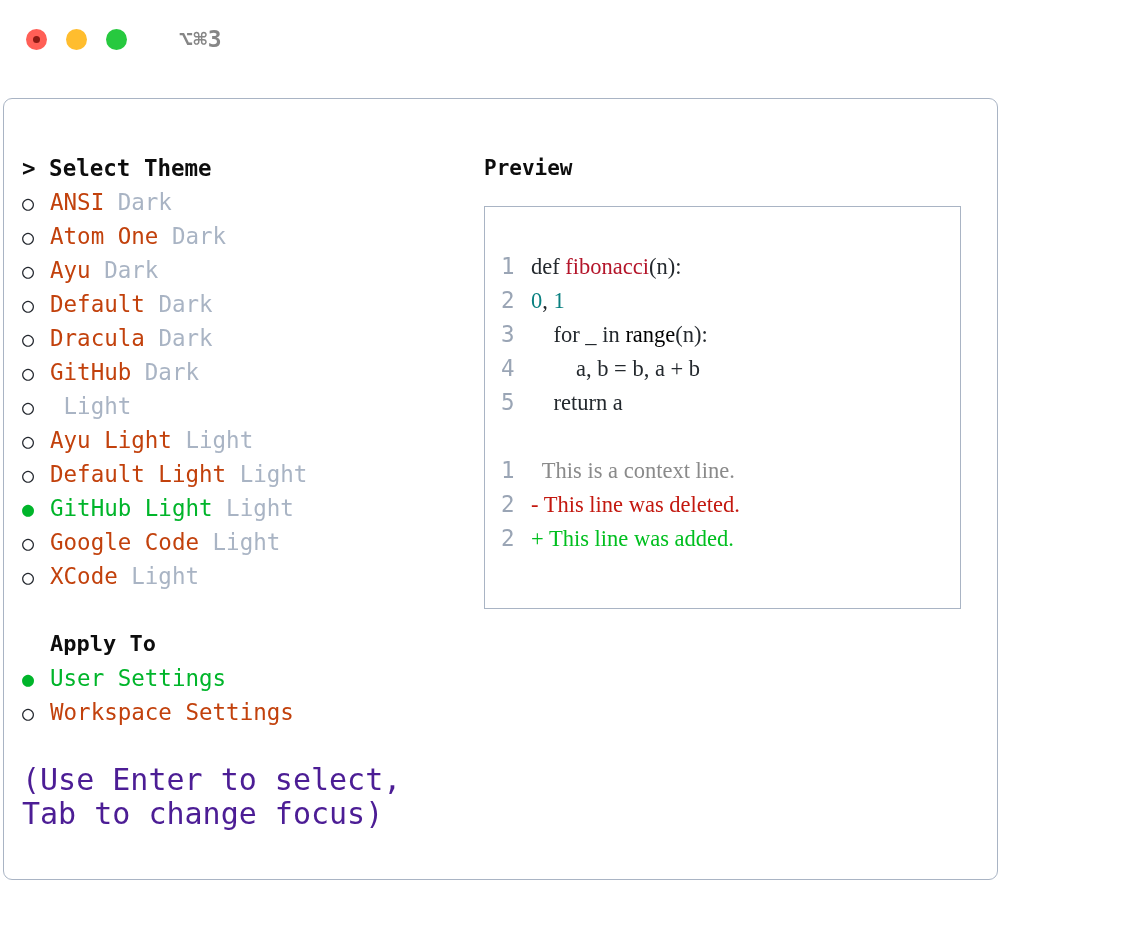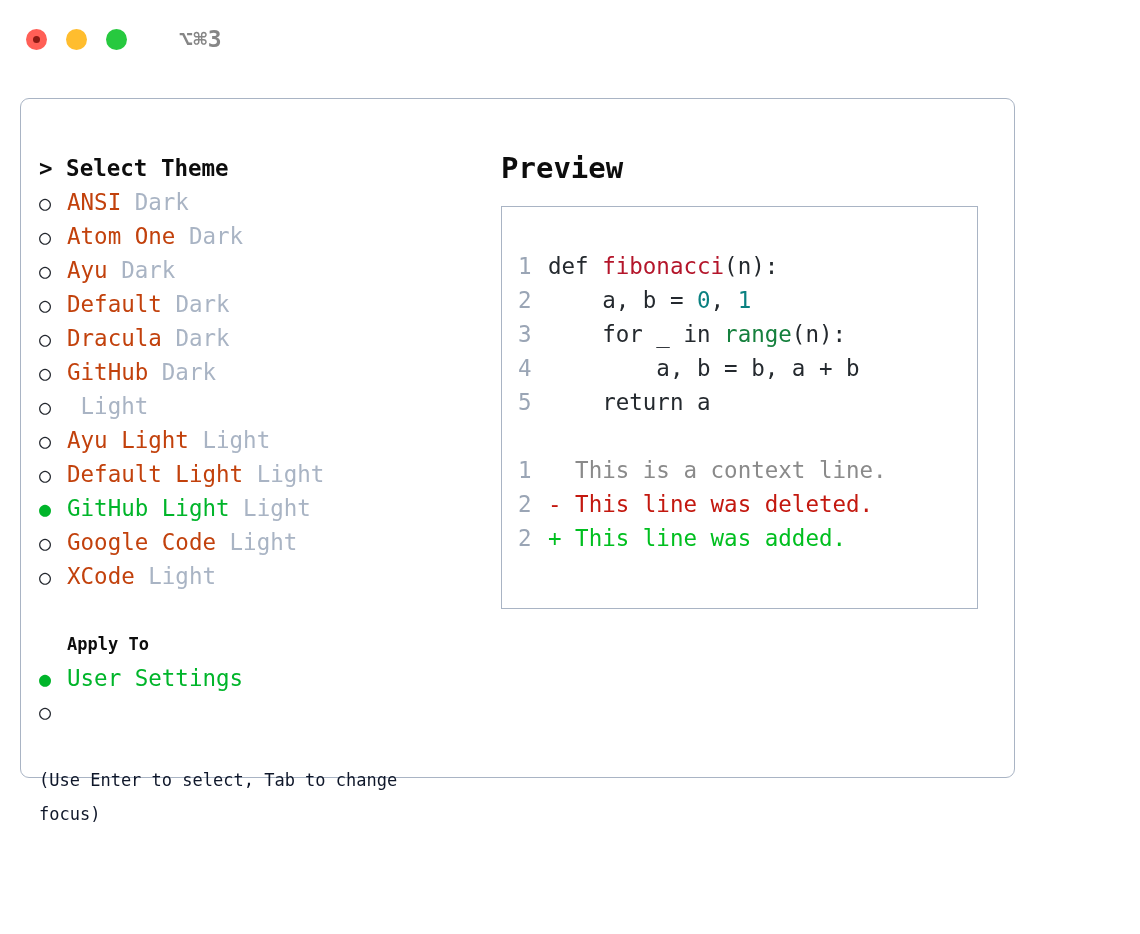"> Select Theme" #content-panel { height: 680px -> 782px; left: 20px -> 3px }
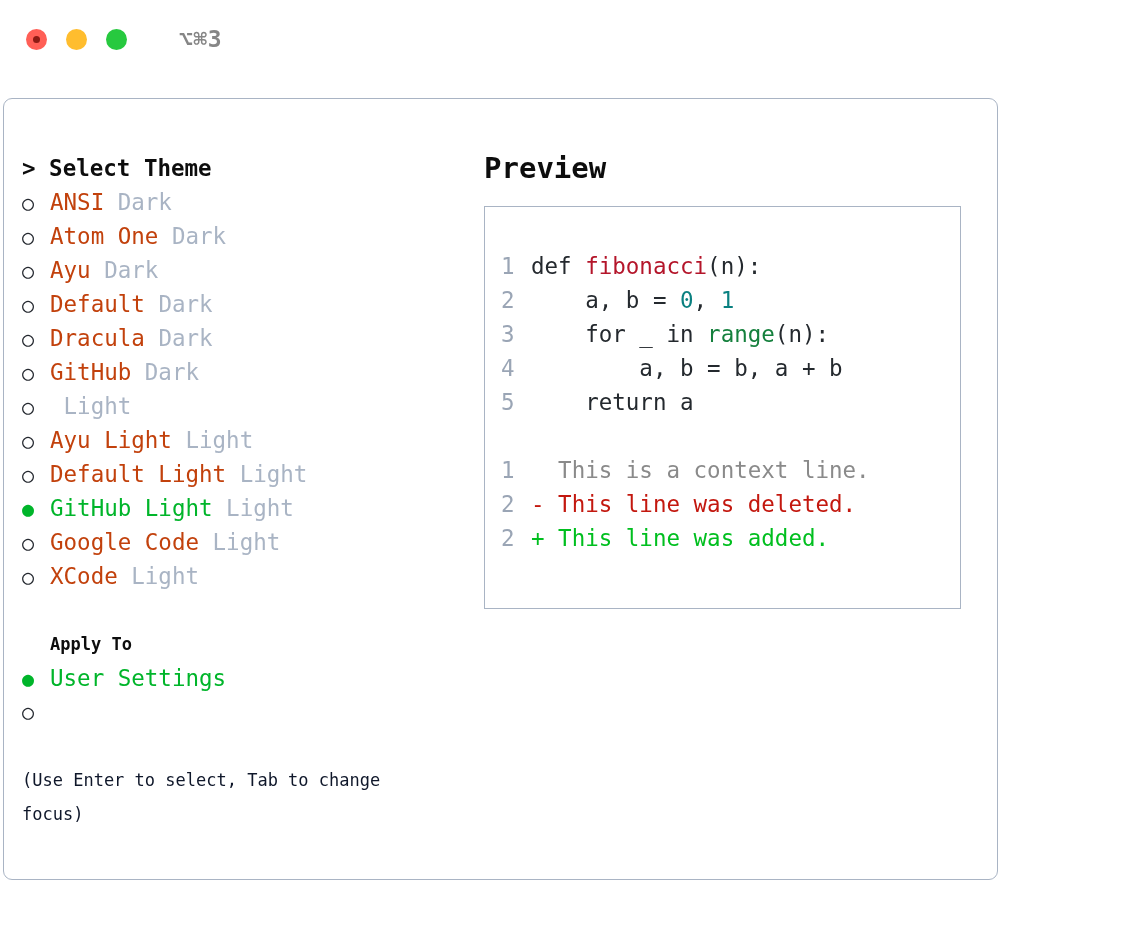"Preview" #preview-title { font-size: 29px -> 21px }
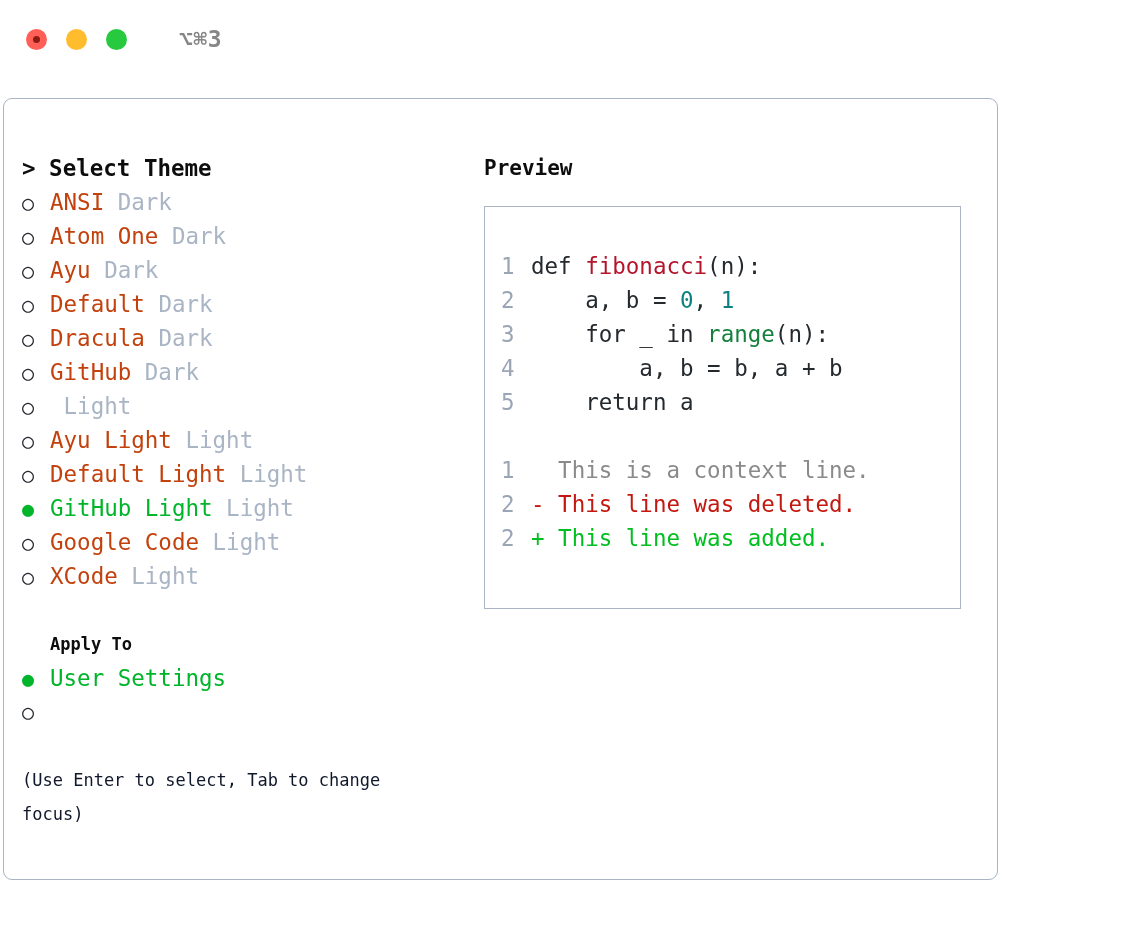"def" .code-text { font-family: none -> Liberation Serif, serif }
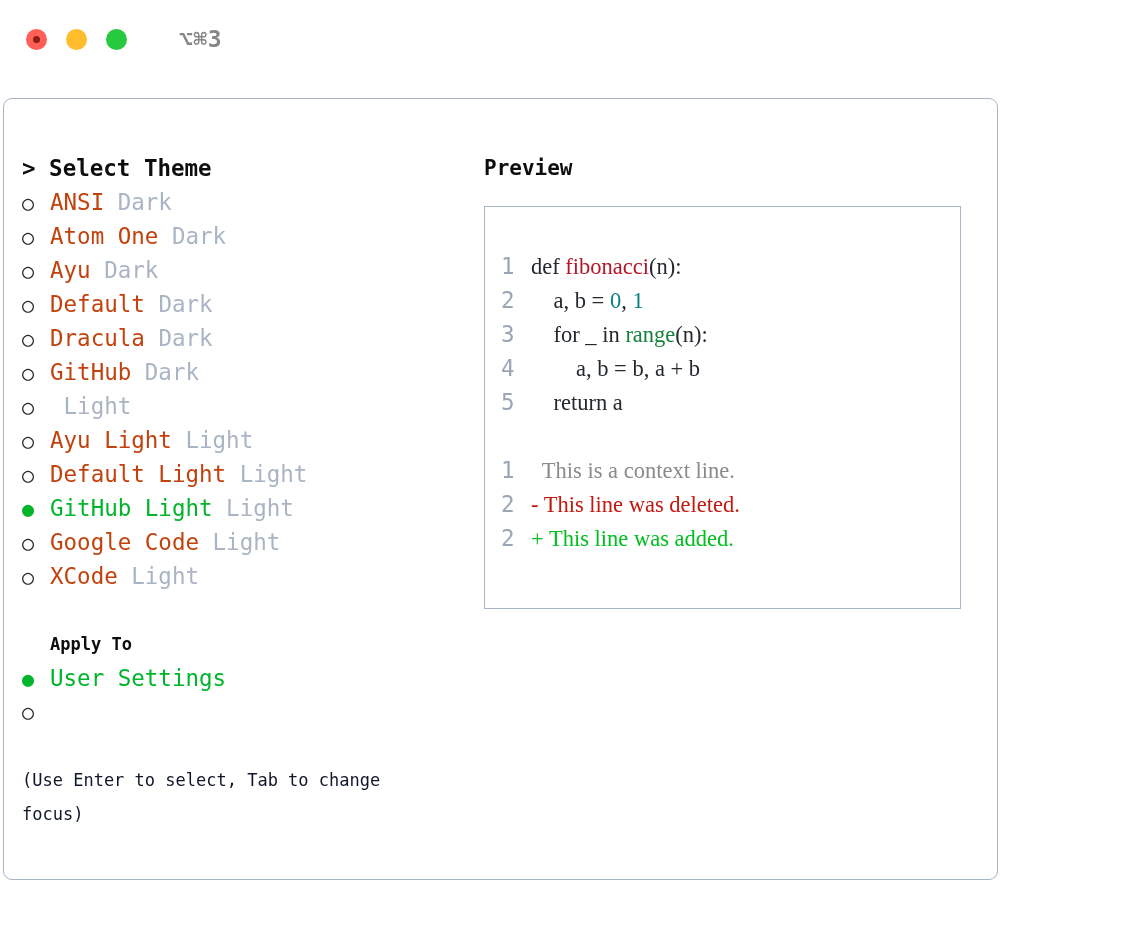"a, b =" span.code-text { html: <span> a, b = </span> -> none }
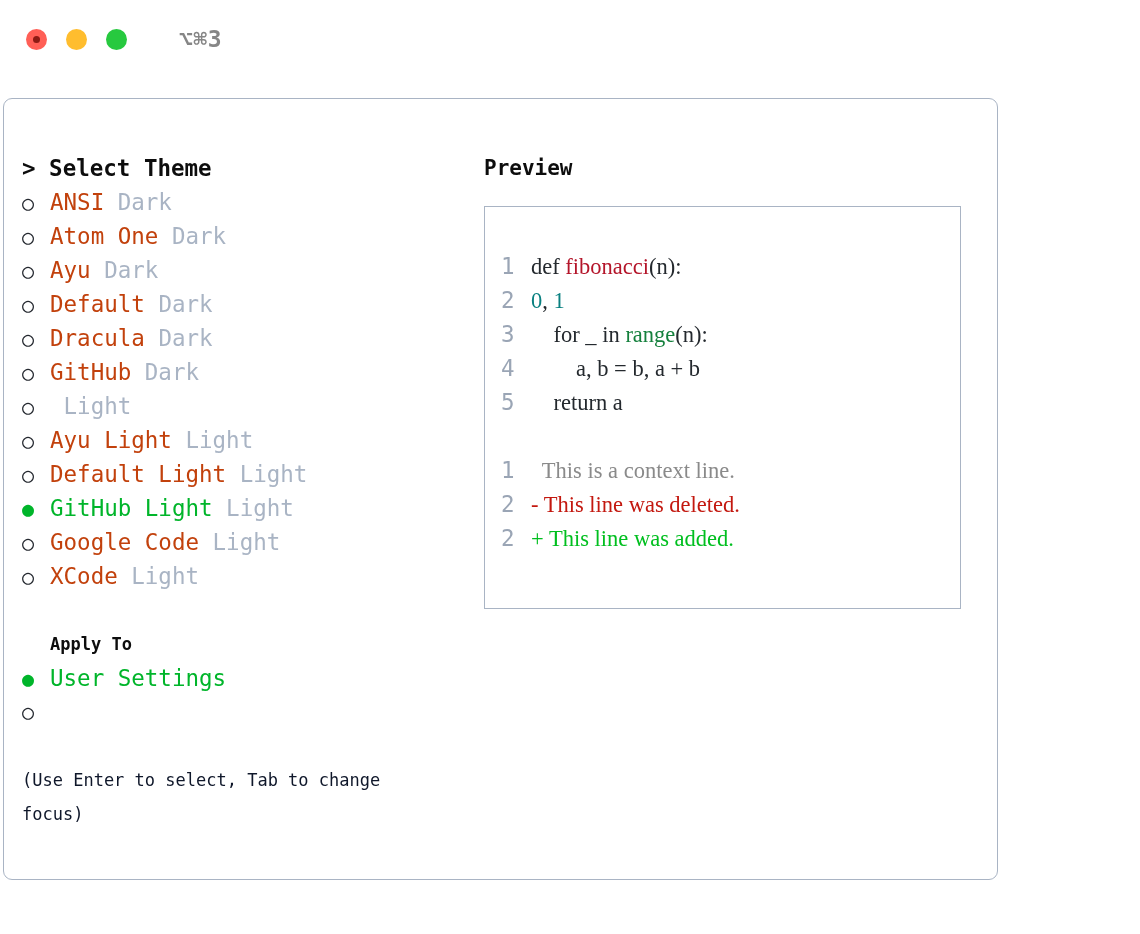"range" .tok-call { color: #15803d -> #000000 }
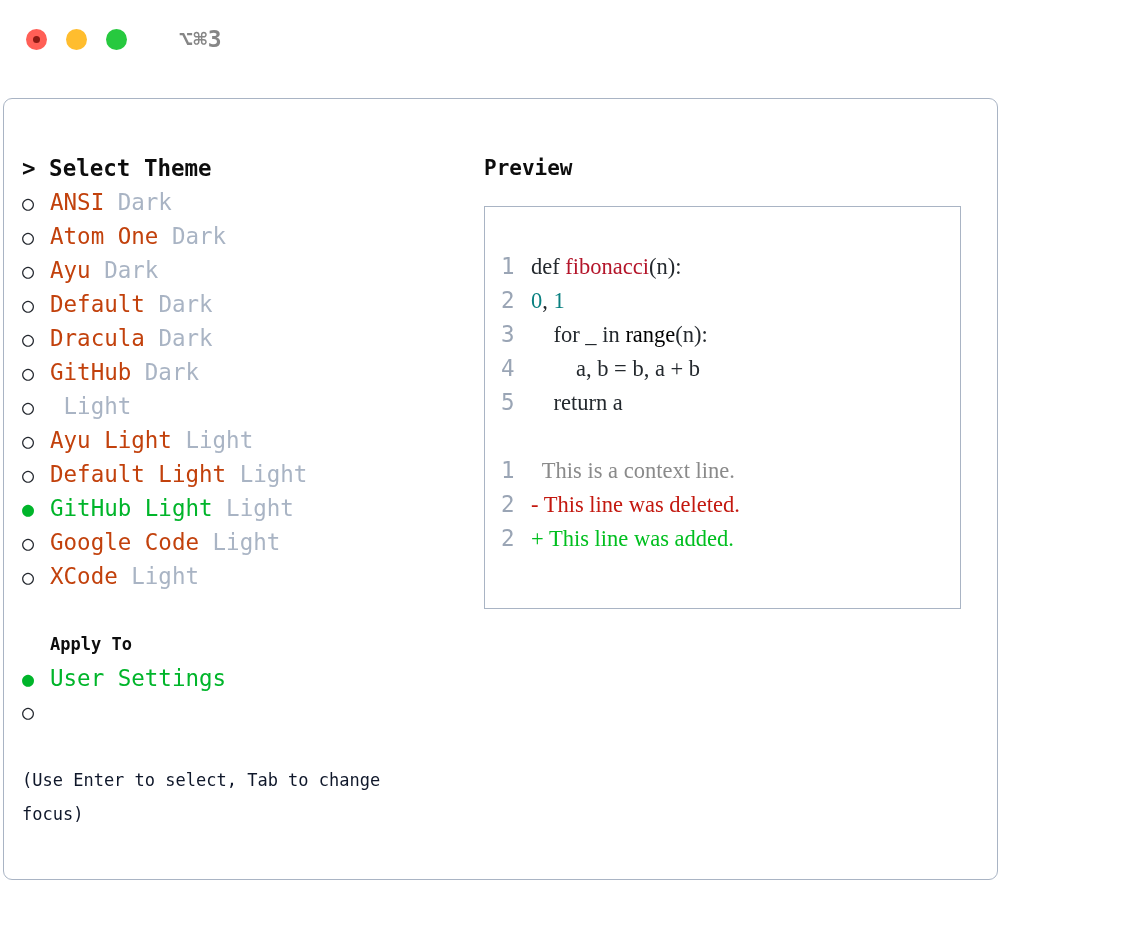"Apply To" .section-heading { font-size: 17px -> 22px }
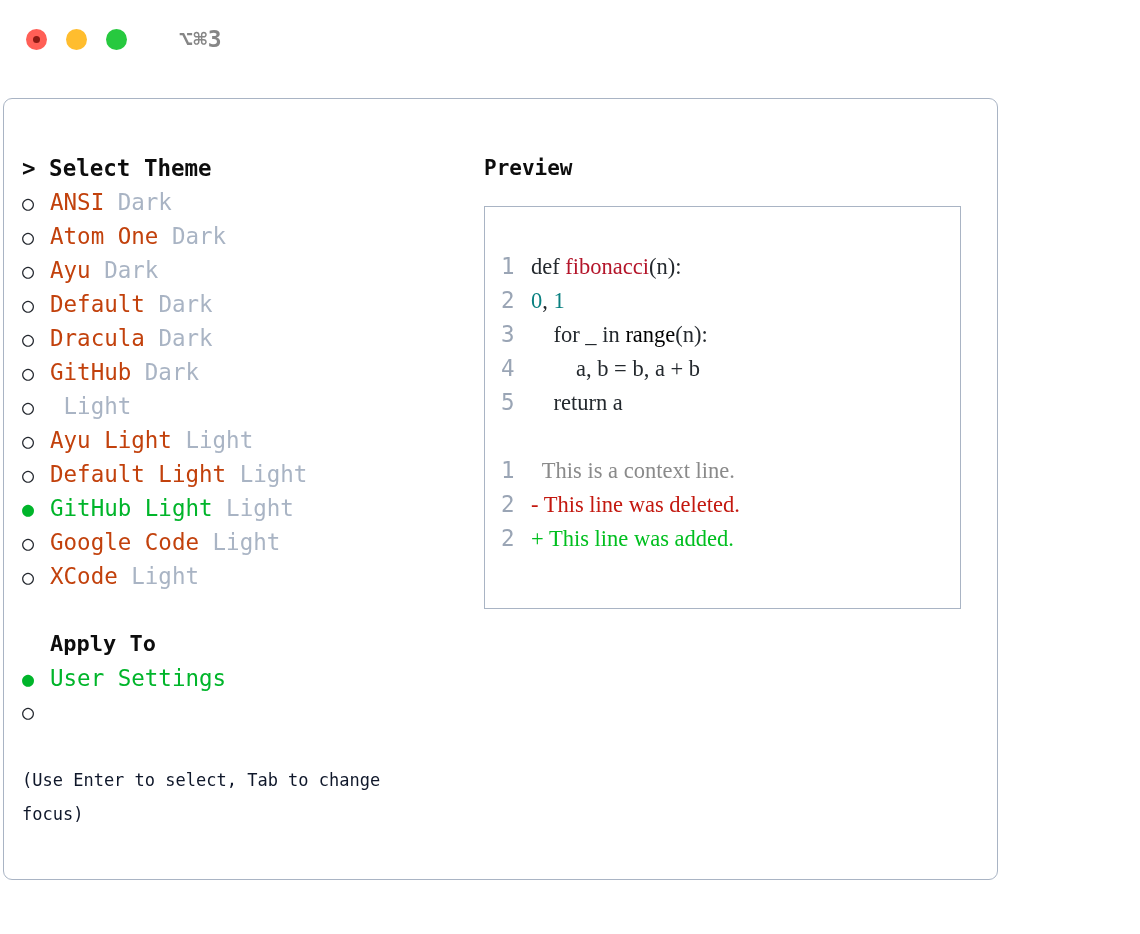"Workspace Settings" span.opt-label { html: none -> <span>Workspace Settings</span> }
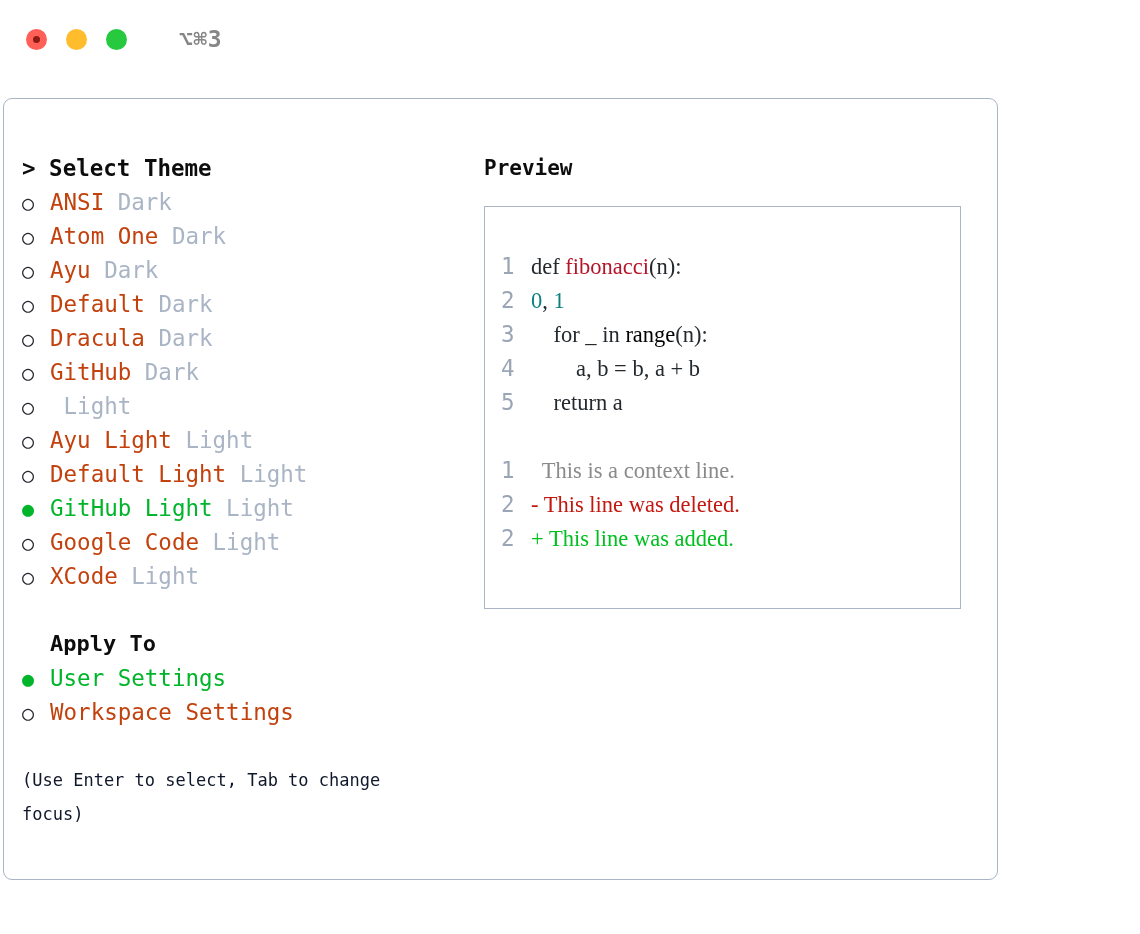"(Use Enter to select, Tab" #hint-text { color: #0f172a -> #4c1d95; font-size: 17px -> 30px }
